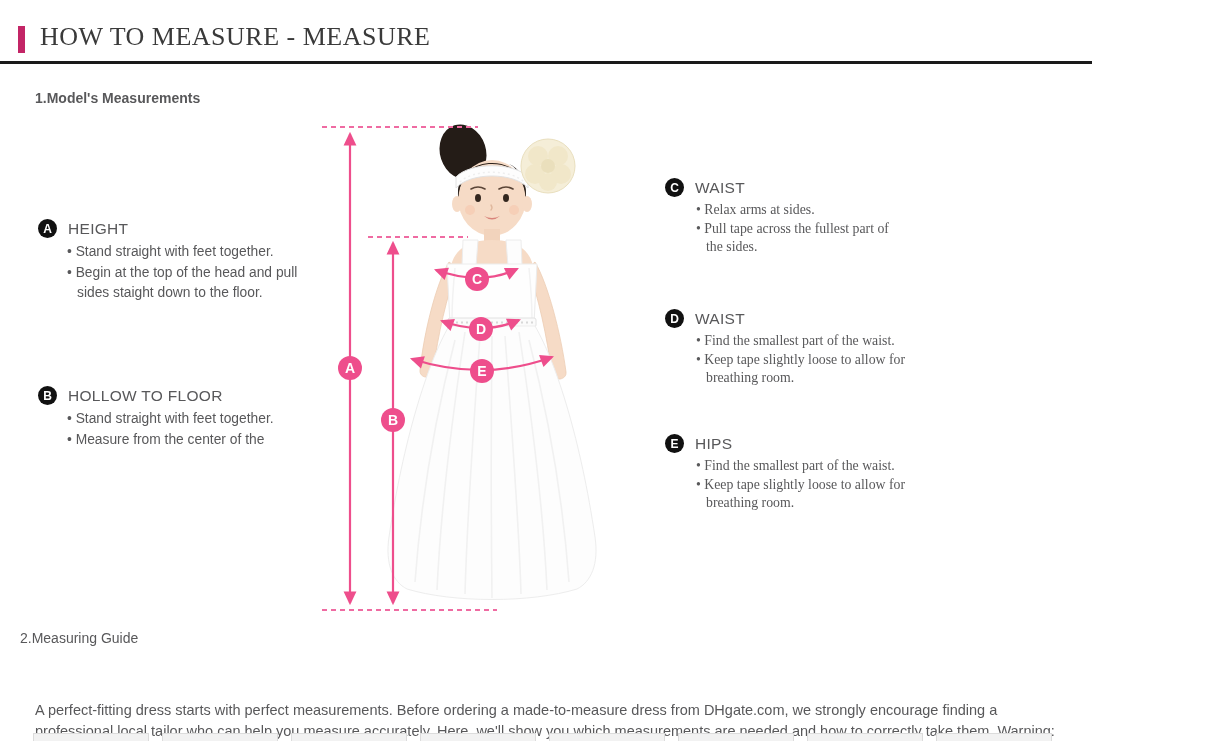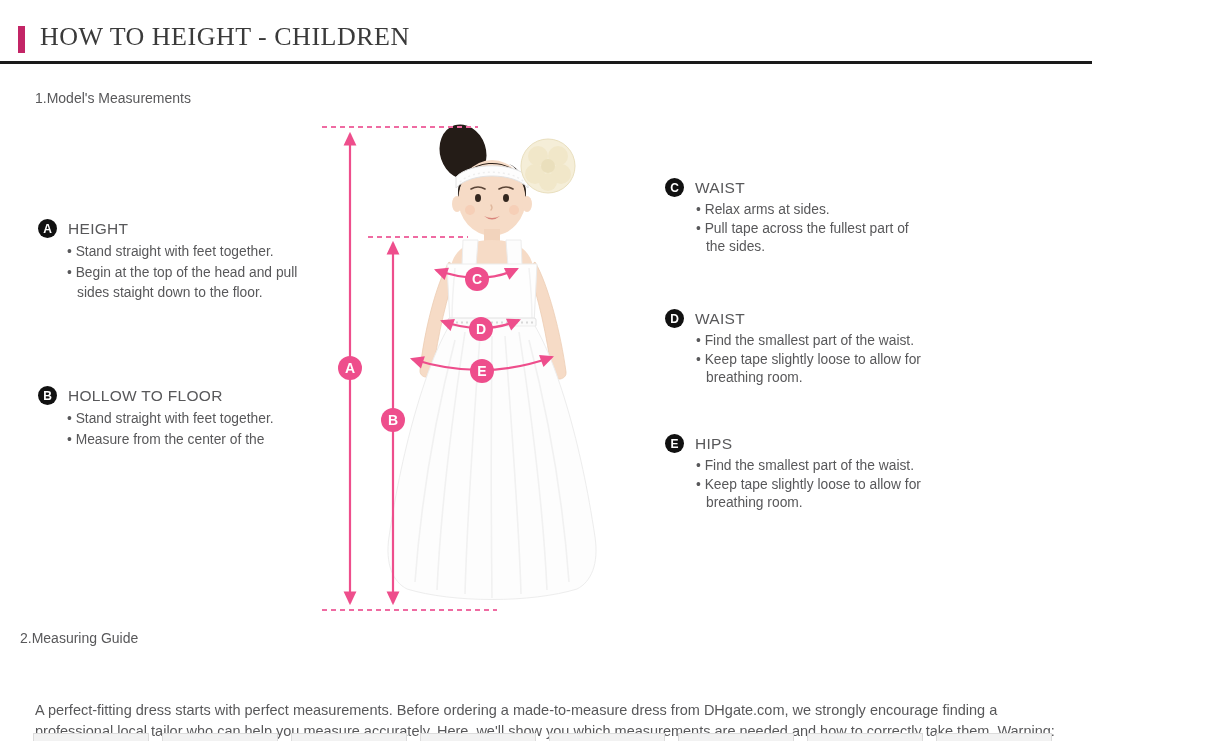"HOW TO HEIGHT - CHILDREN" h1.page-title { text: HEIGHT - CHILDREN -> MEASURE - MEASURE }
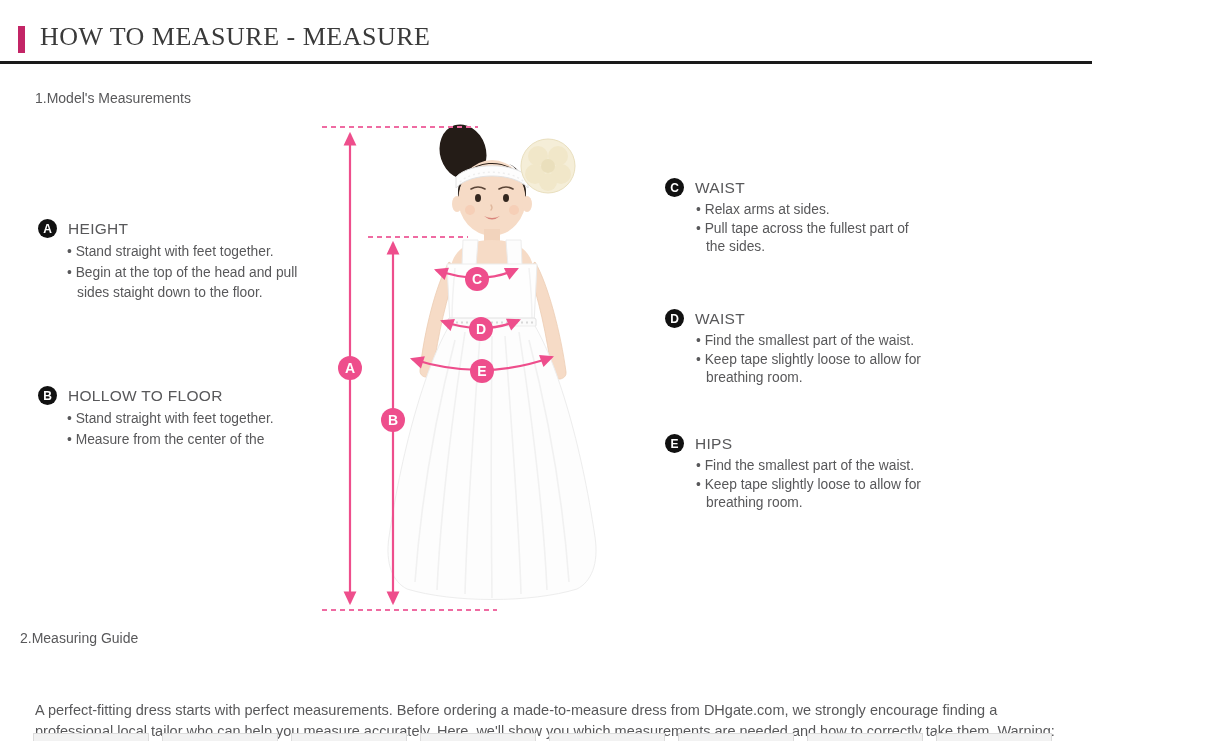"1.Model's Measurements" .label-1 { font-weight: none -> bold }
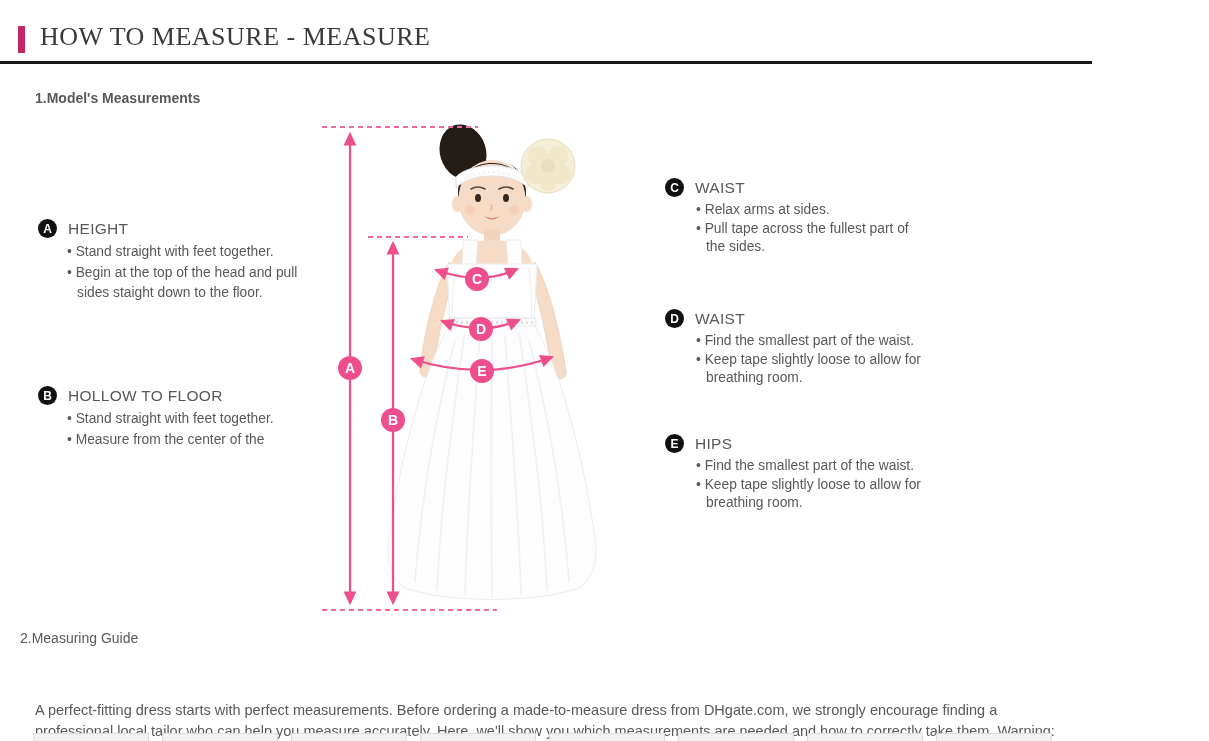"• Relax arms at sides." .right-col .m-line { font-family: none -> Liberation Serif, serif }
